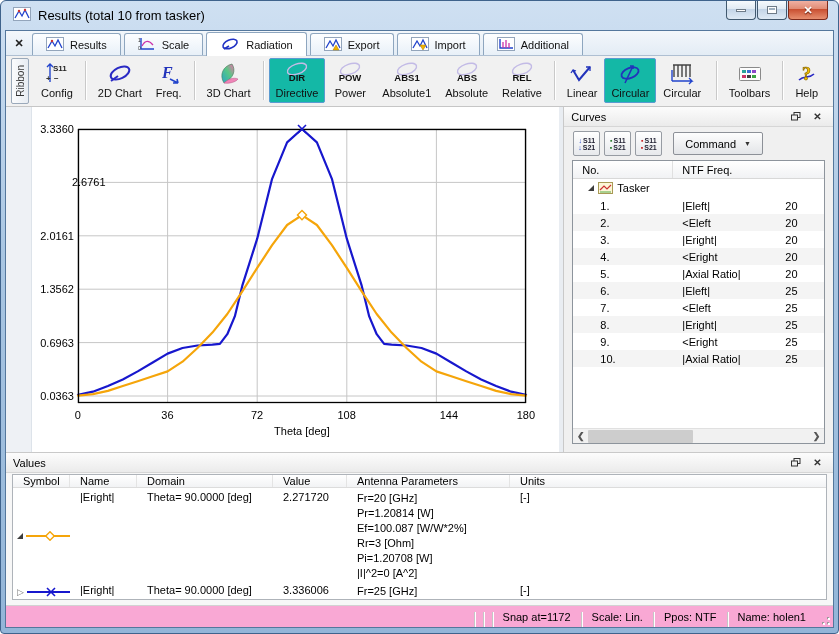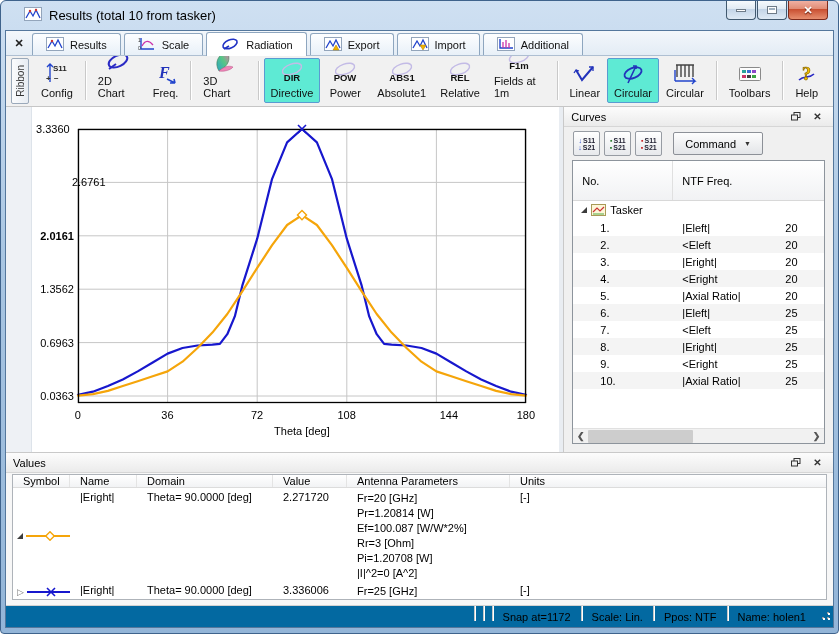"Results (total 10 from tasker)" .titlebar { padding: 0 23px -> 0 12px }
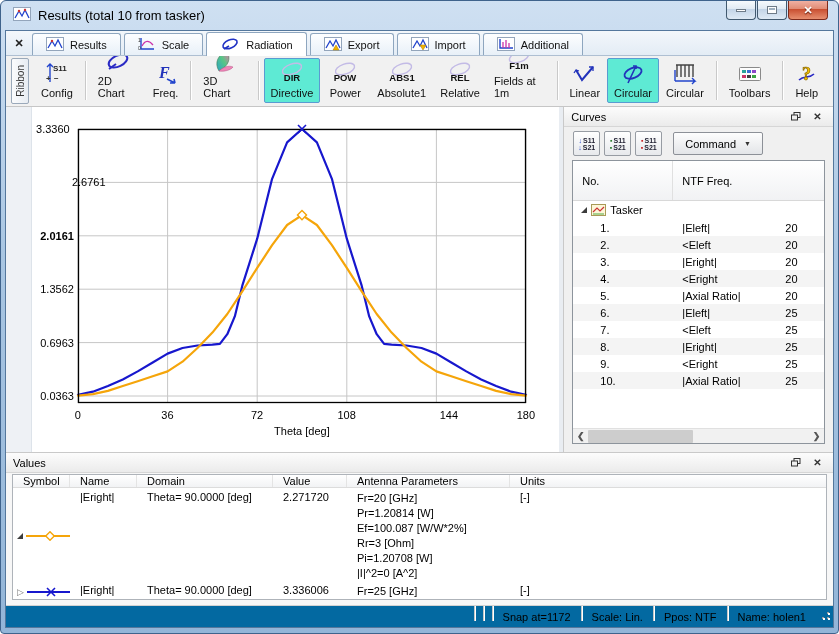"F1m" div.rbtn { html: <div> <span> <svg> <ellipse></ellipse> <text>F1m</text> </svg> </span> <span>Fields at 1m</span> </div> -> none }
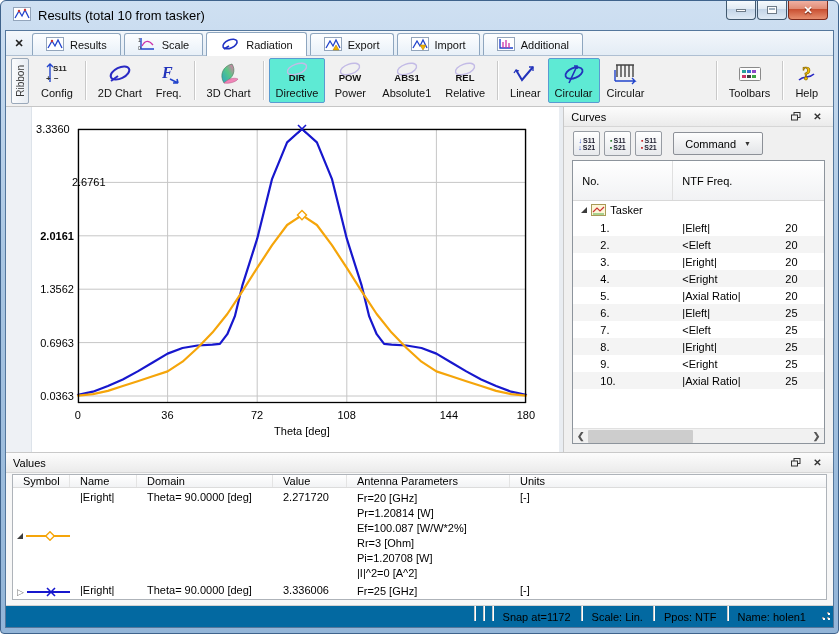"DIR" .rbtn.selected { background: #5eead4 -> #14b8a6 }
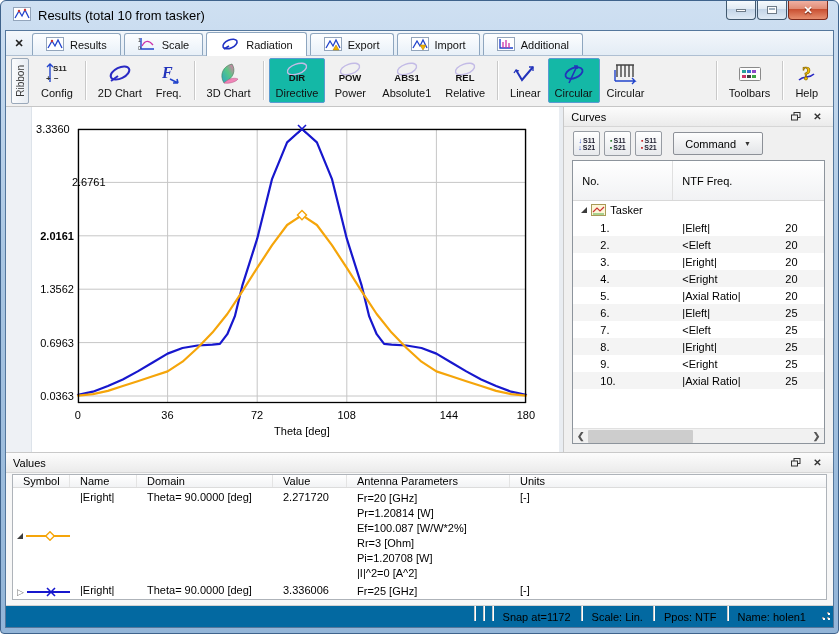"ABS" div.rbtn { html: none -> <div> <span> <svg> <ellipse></ellipse> <text>ABS</text> </svg> </span> <span>Absolute</span> </div> }
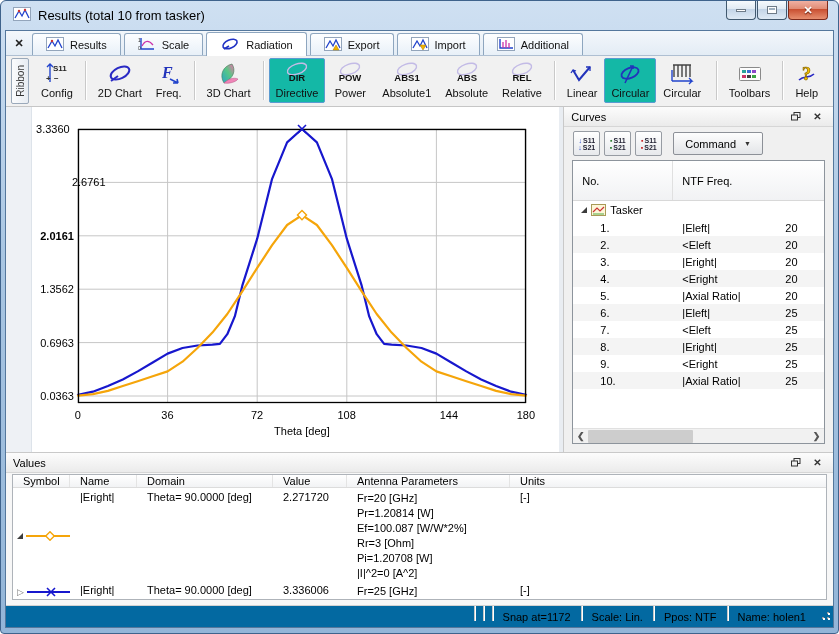"3.3360" div.ylab { text-align: center -> none }
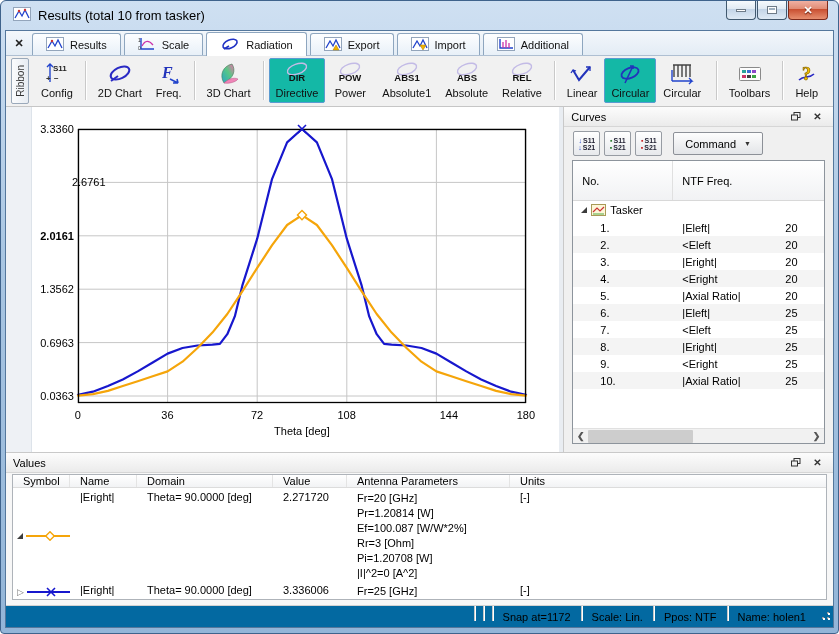"No." .cthead { height: 40px -> 18px }
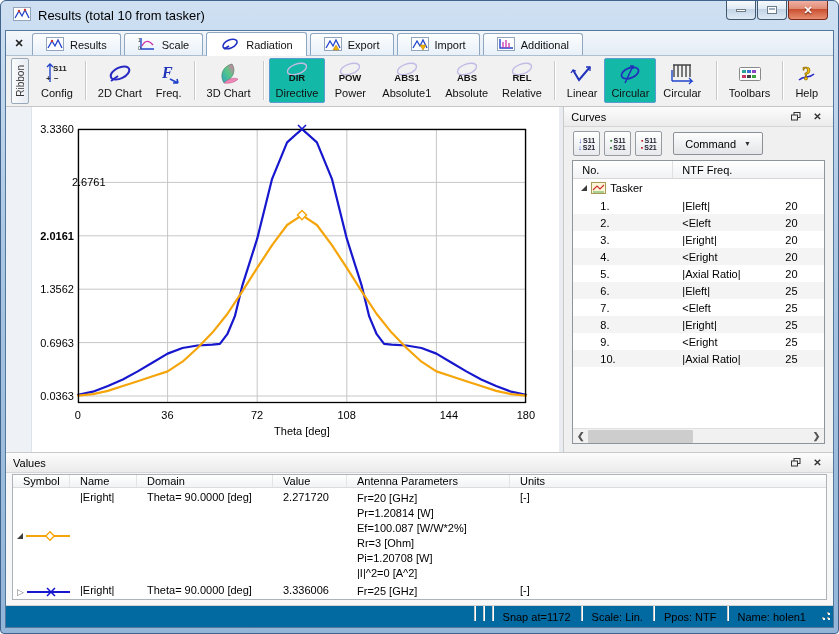"Tasker" .grouprow { padding-left: 8px -> 15px }
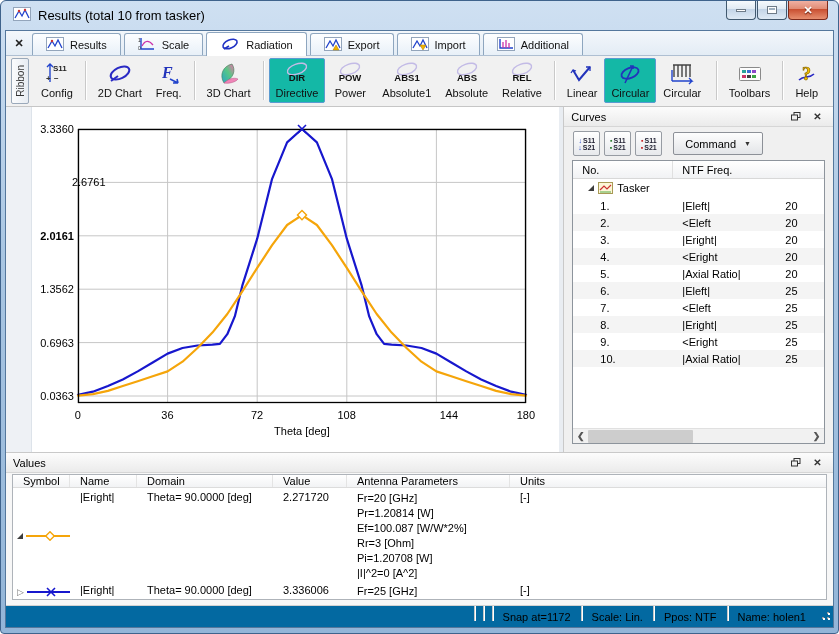"2.0161" div.ylab { font-weight: bold -> none }
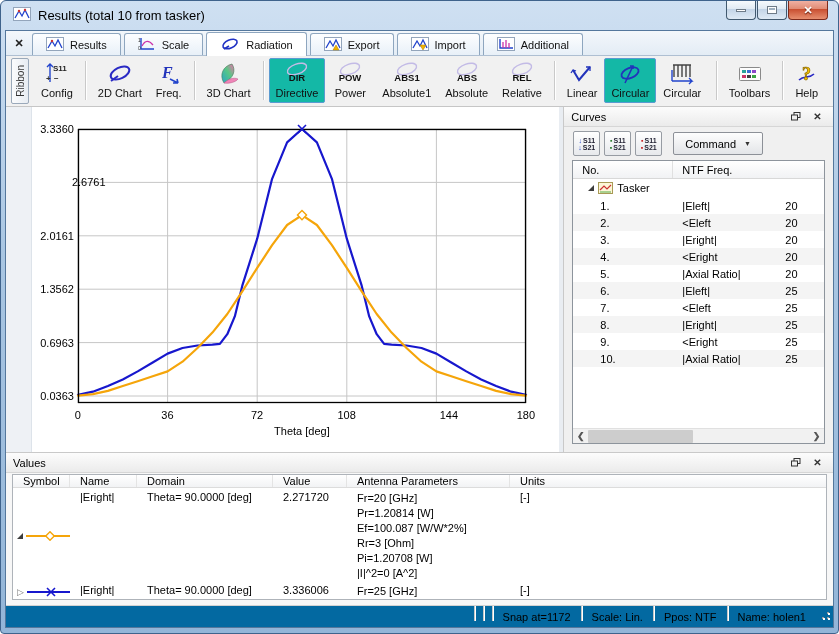"Snap at=1172" .statusbar { align-items: flex-start -> flex-end; background: #0369a1 -> #f9a8d4 }
